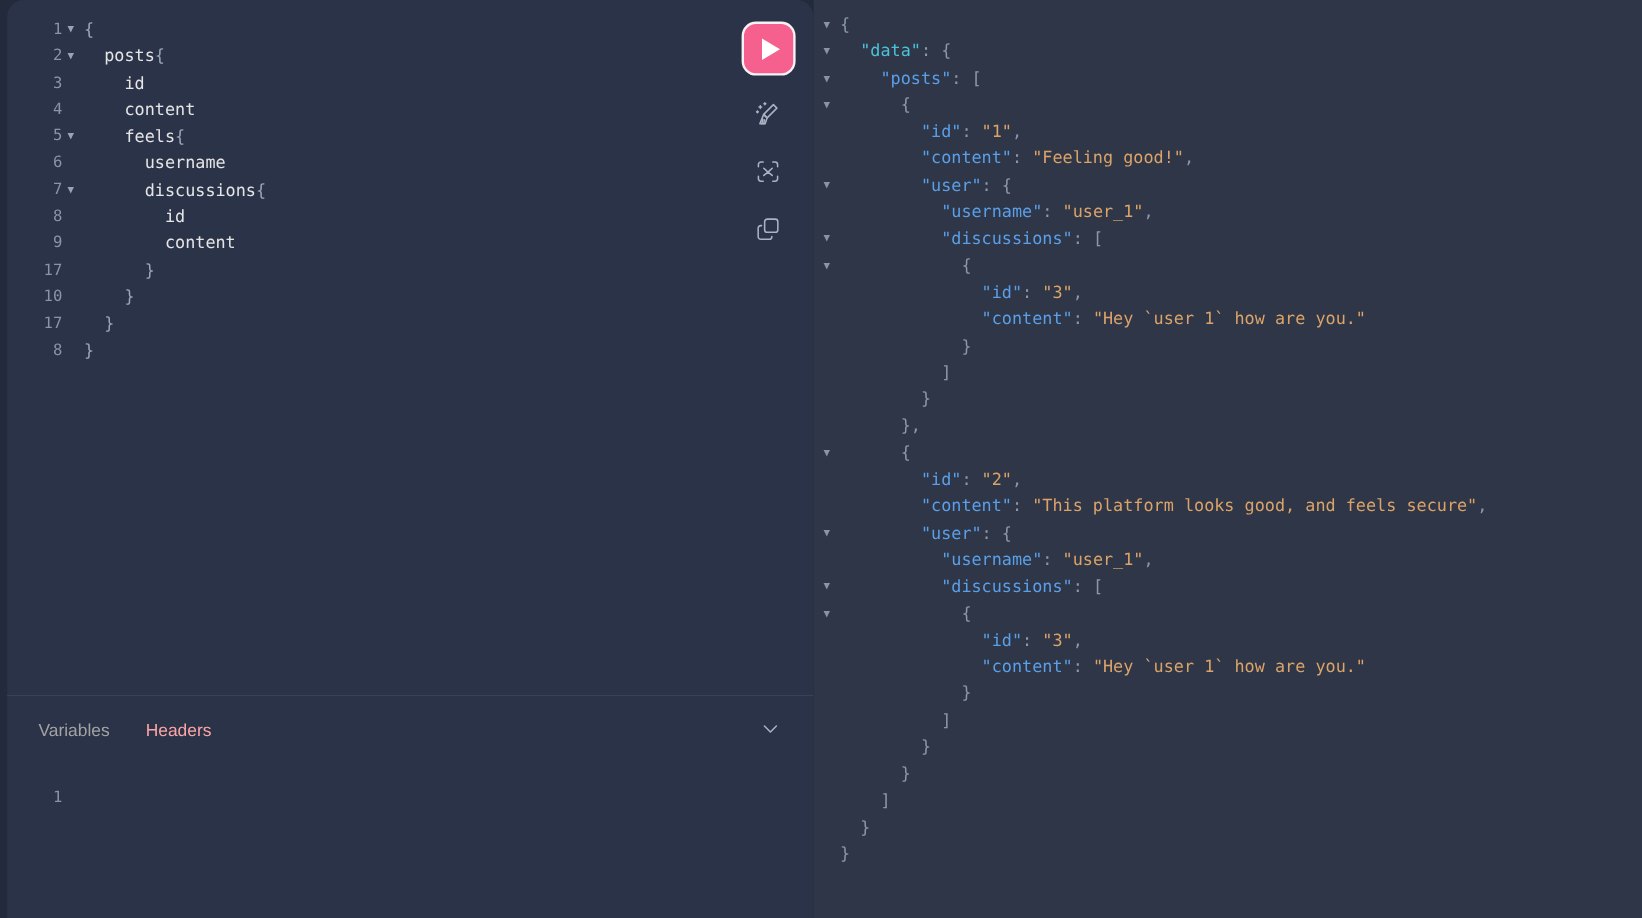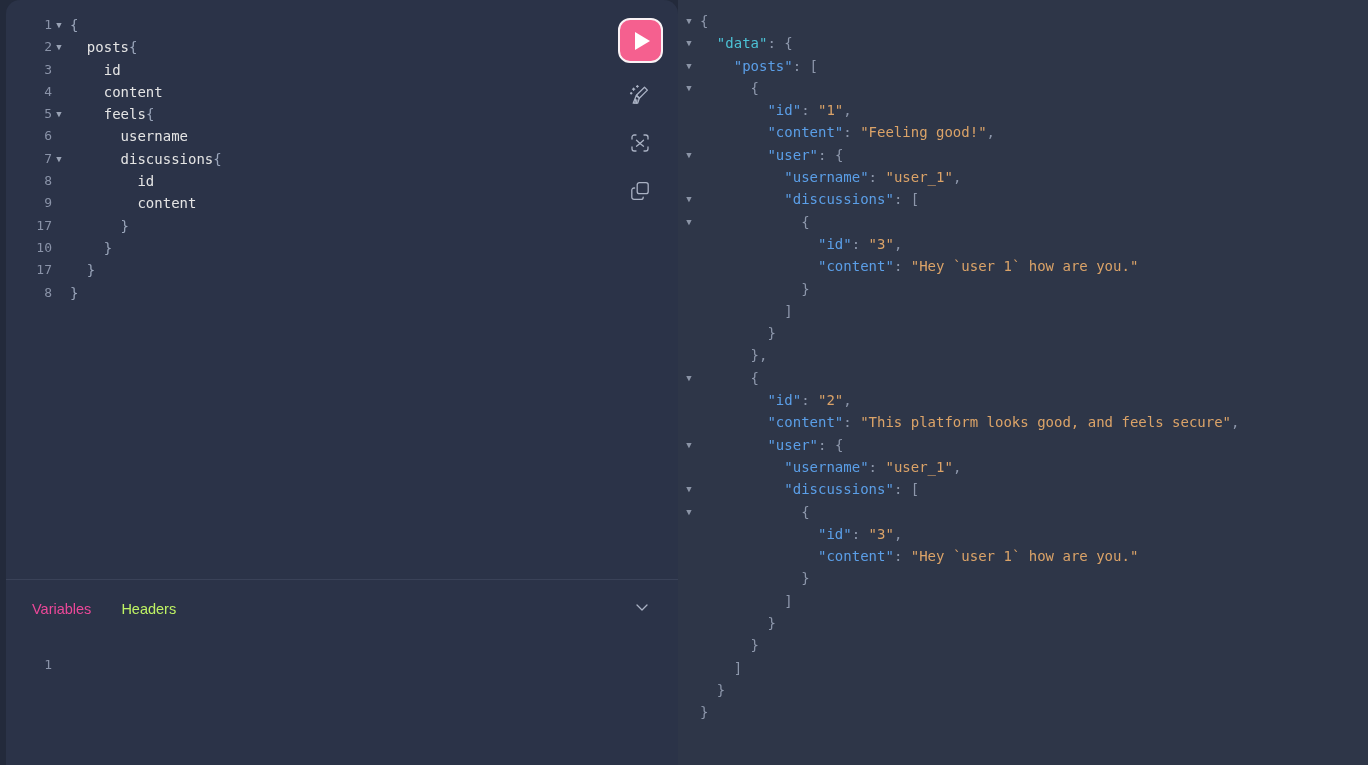"Variables" .vars-tab.active { color: #ec4899 -> #a3a3a3 }
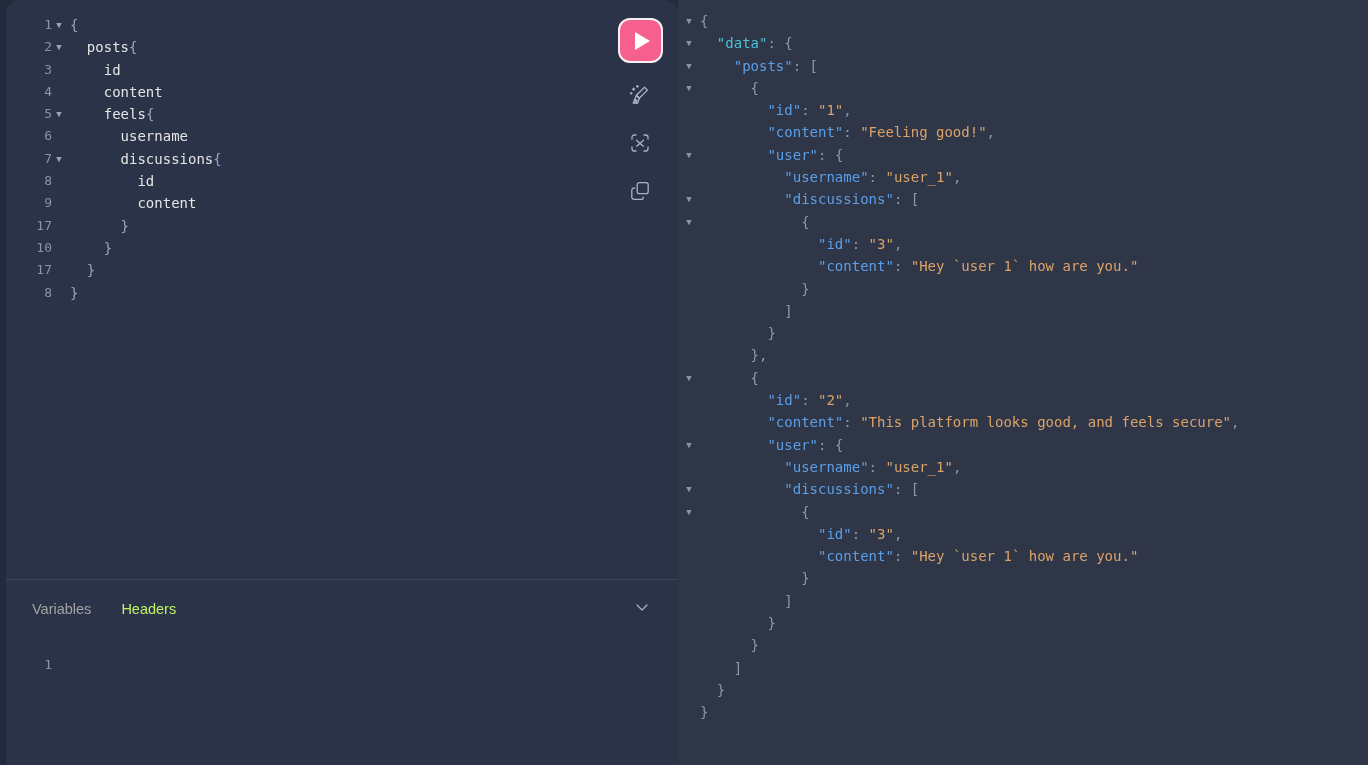"Headers" .vars-tab.inactive { color: #bef264 -> #fca5a5 }
